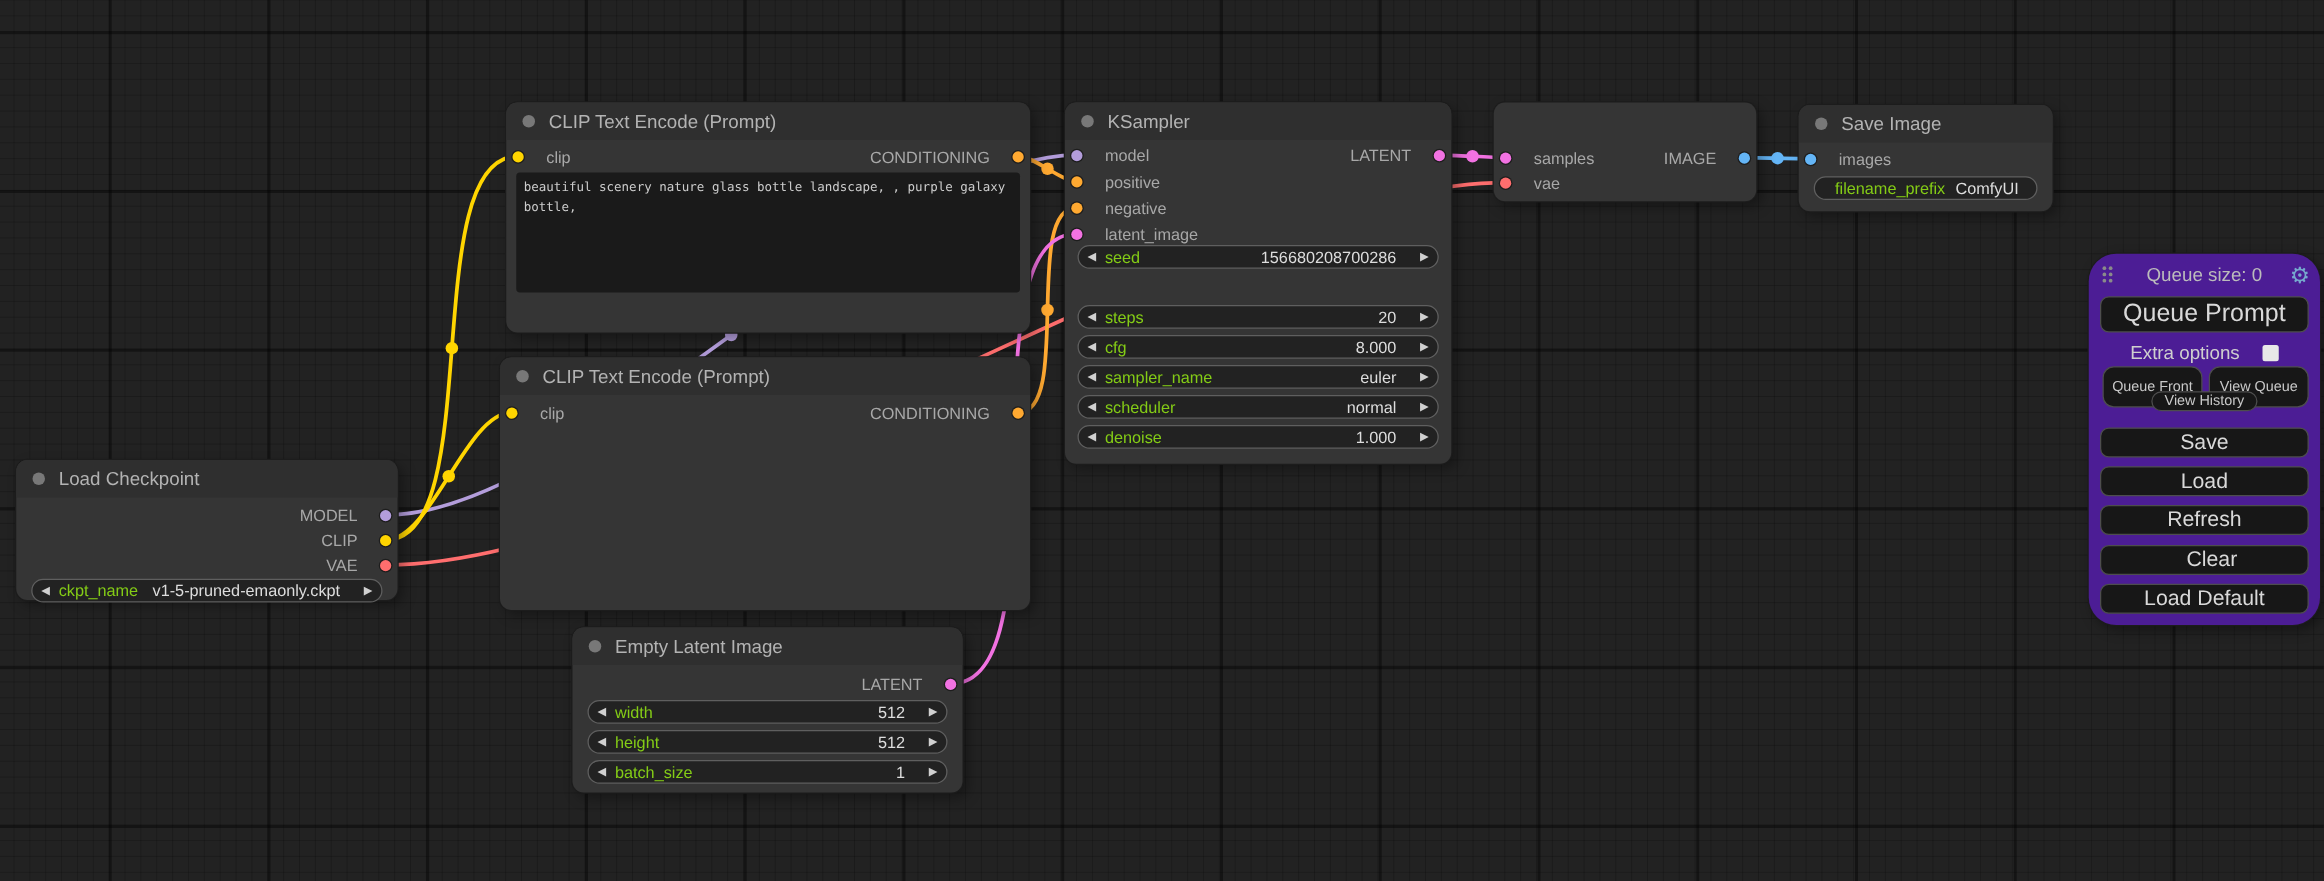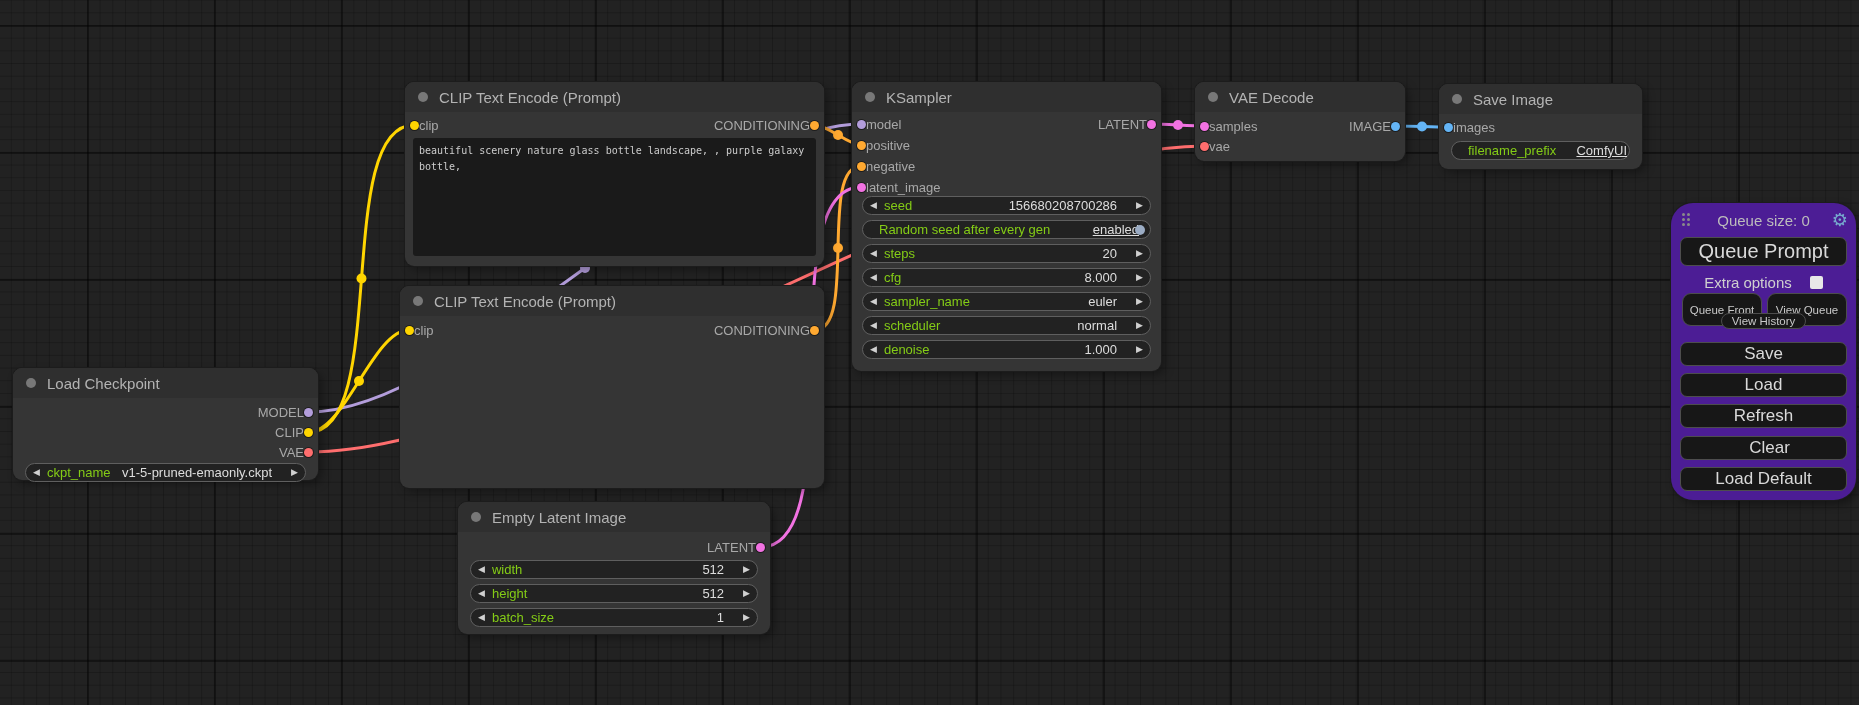"VAE Decode" div.node-title { html: <div> <span></span> <span>VAE Decode</span> </div> -> none }
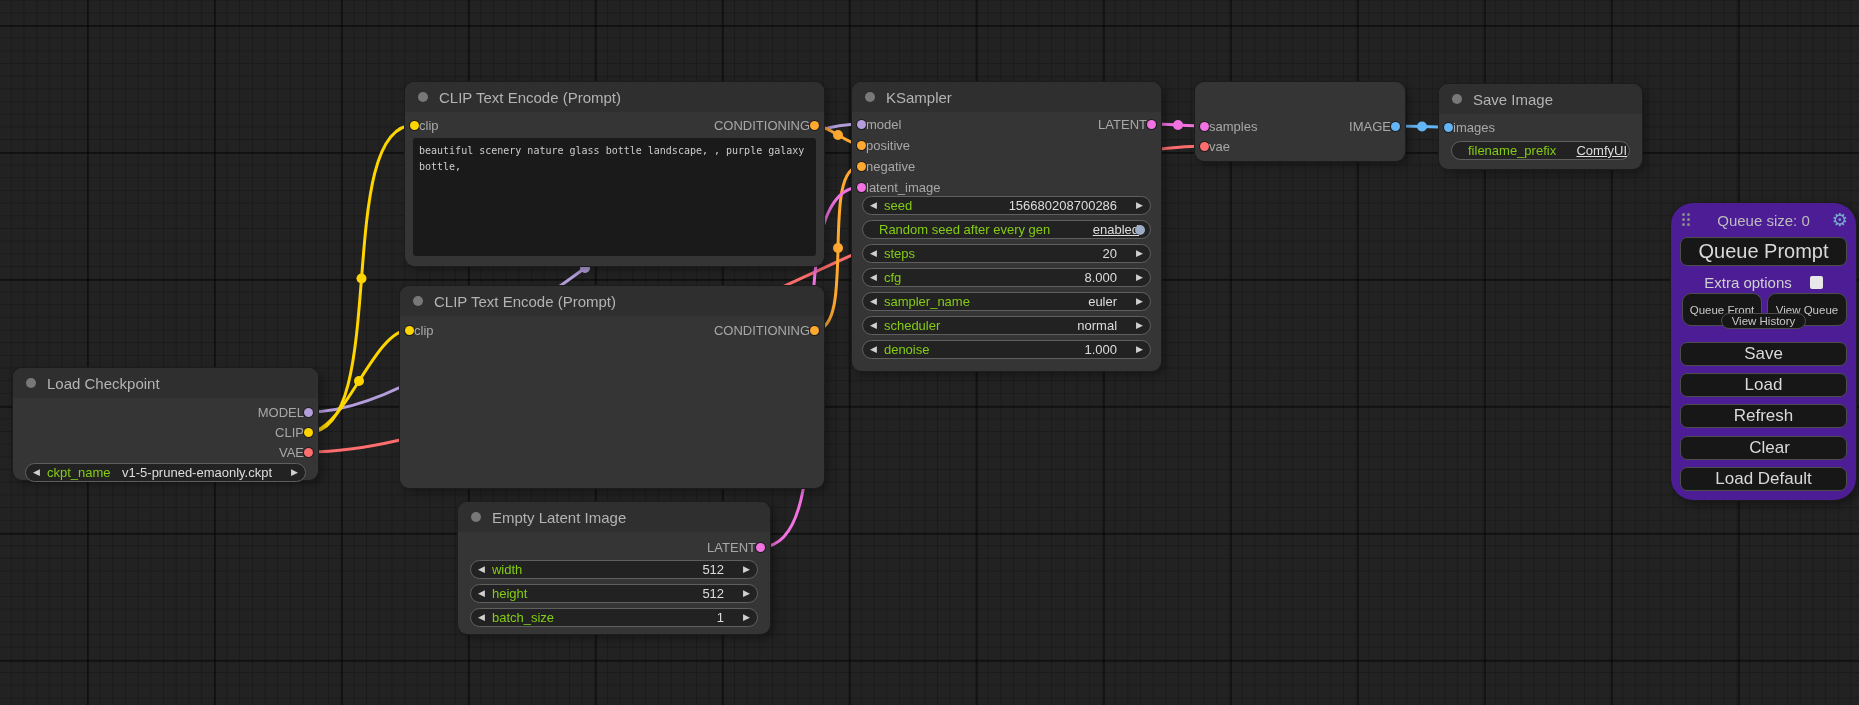"clip" .slot { gap: 0 -> 18px }
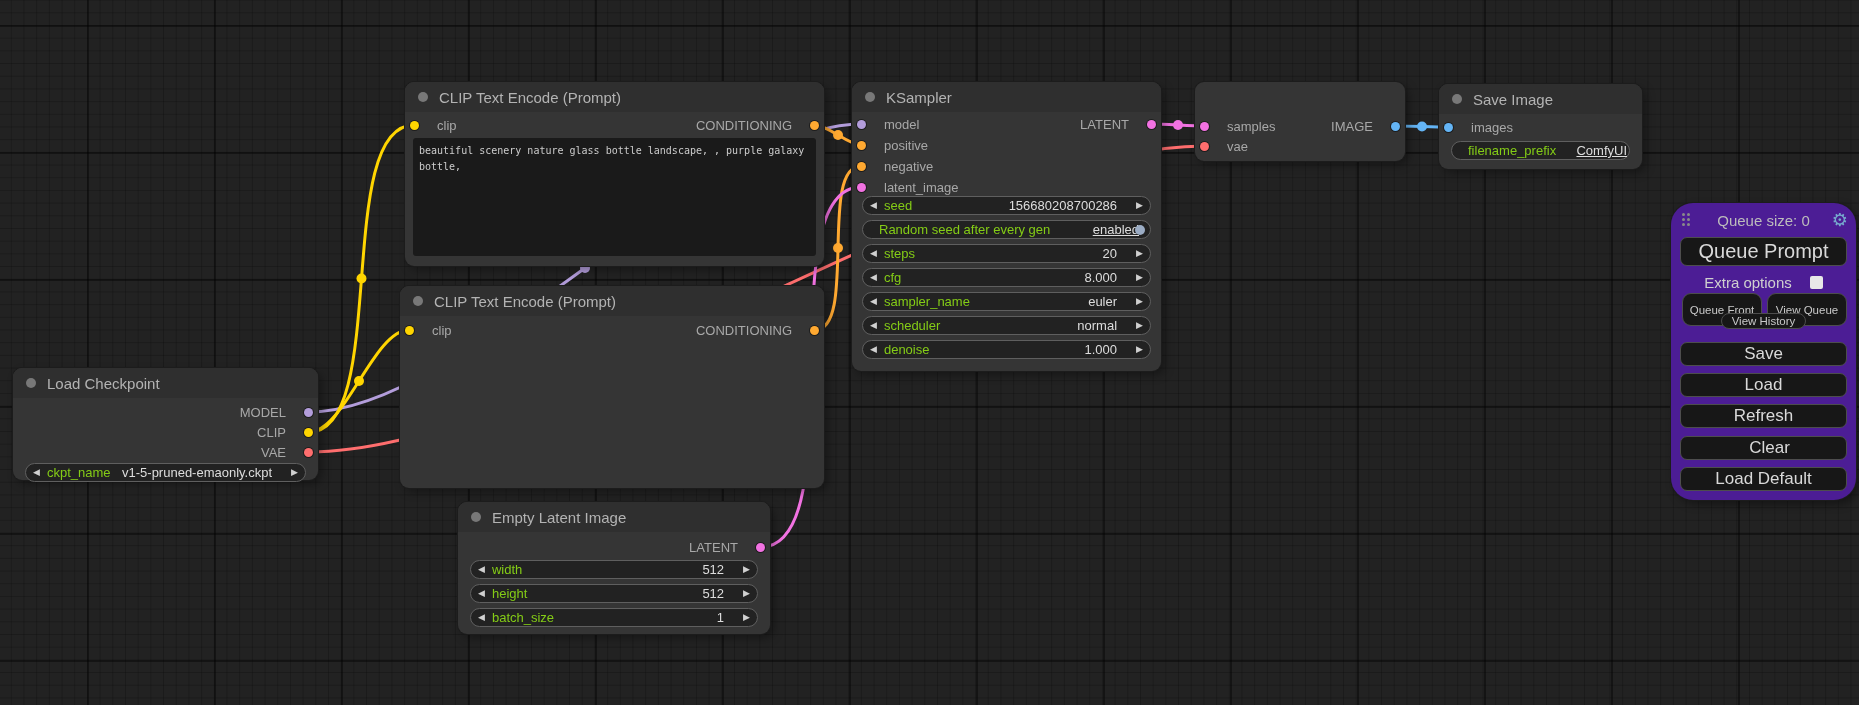"beautiful scenery nature glass bottle" div.textarea { height: 118px -> 96px }
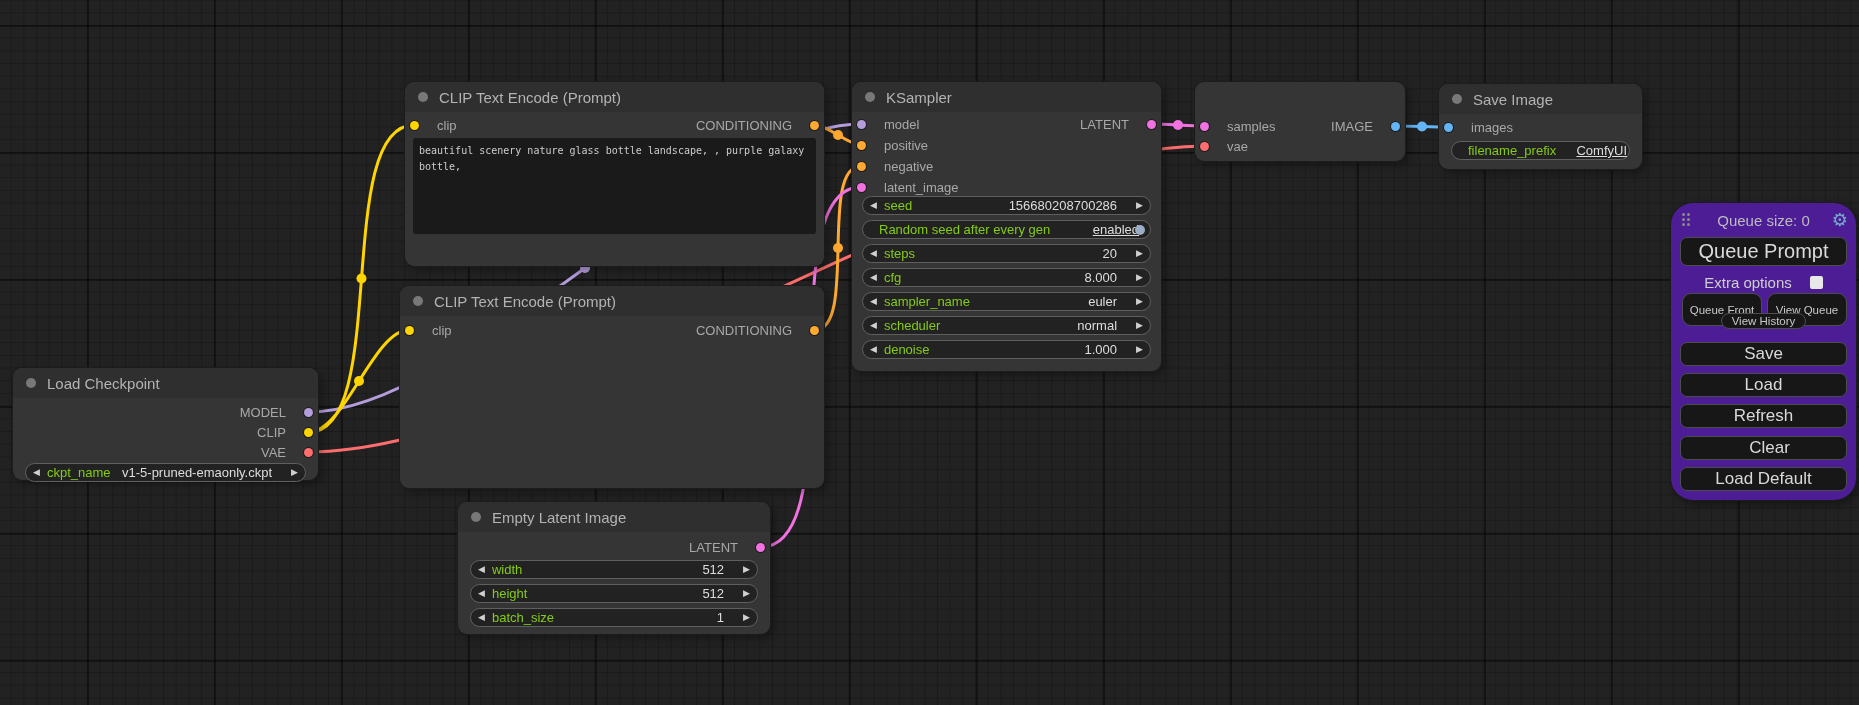"ComfyUI" .widget.noarrow .wval { margin-right: 2px -> 14px; text-decoration: underline -> none }
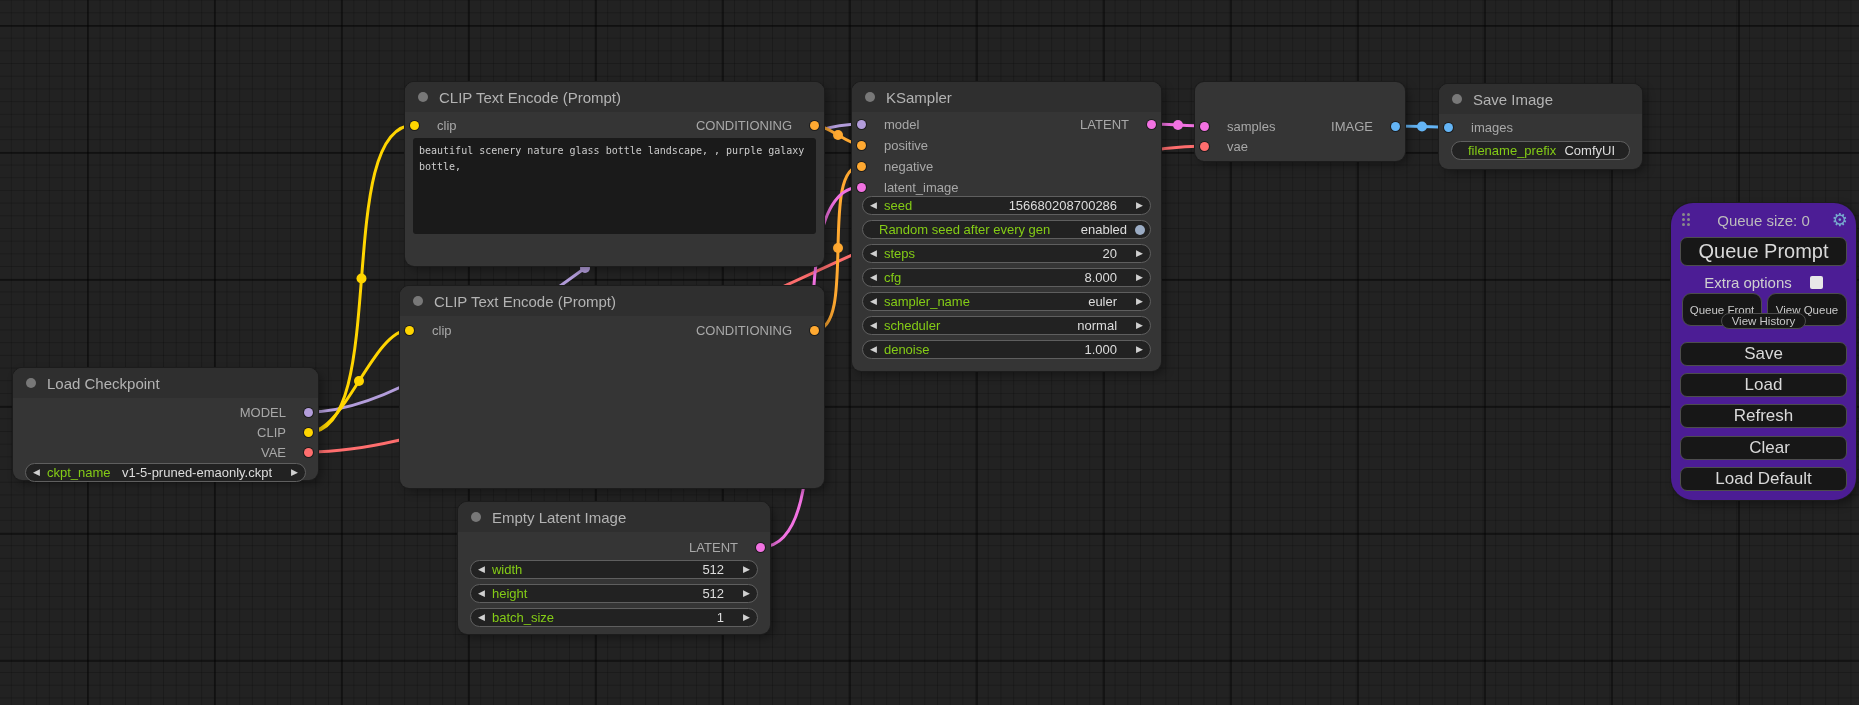"Random seed after every gen" div.widget { html: <div> <span>Random seed after every gen</span> <span>enabled</span> <span></span> </div> -> none }
